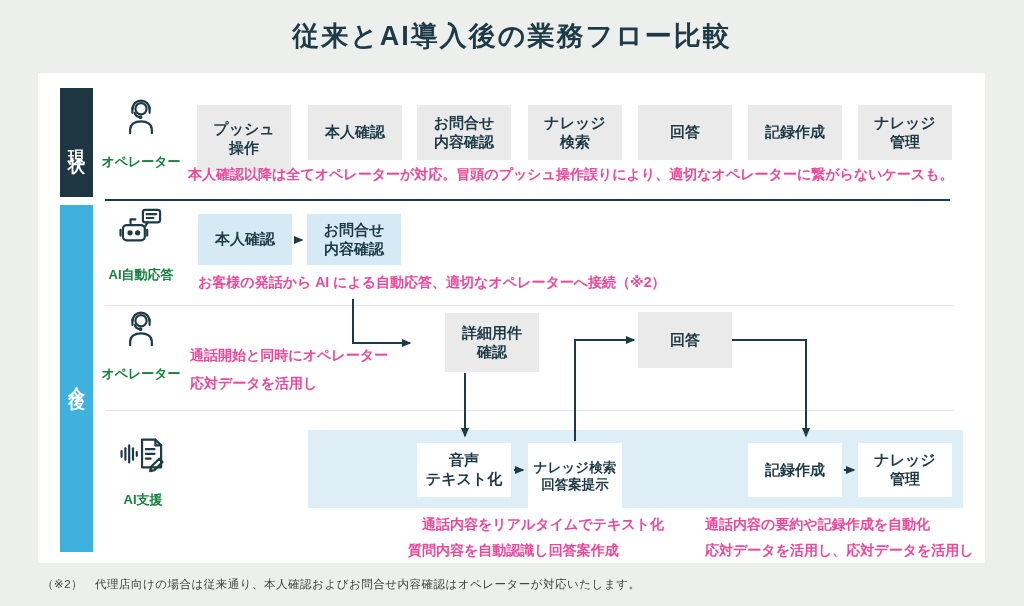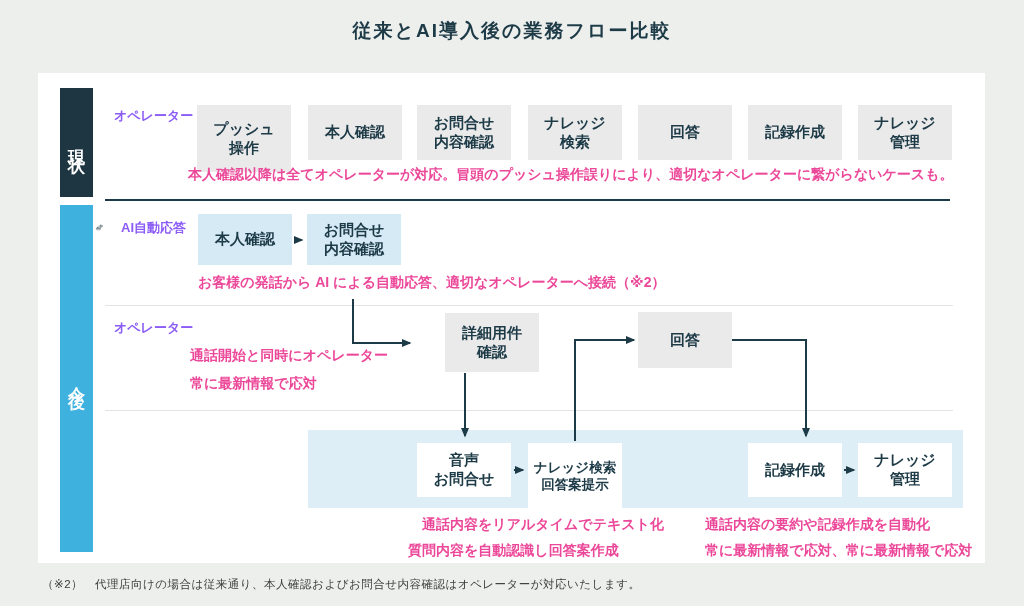"従来とAI導入後の業務フロー比較" .title { font-size: 19px -> 27px }
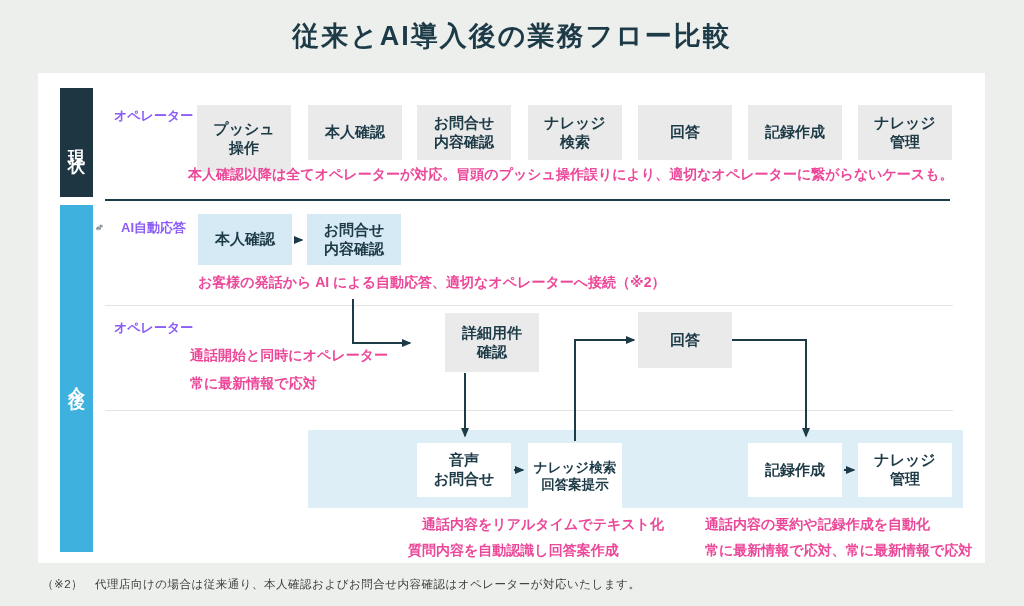"オペレーター" .actor { color: #8b5cf6 -> #15803d; flex-direction: row -> column }
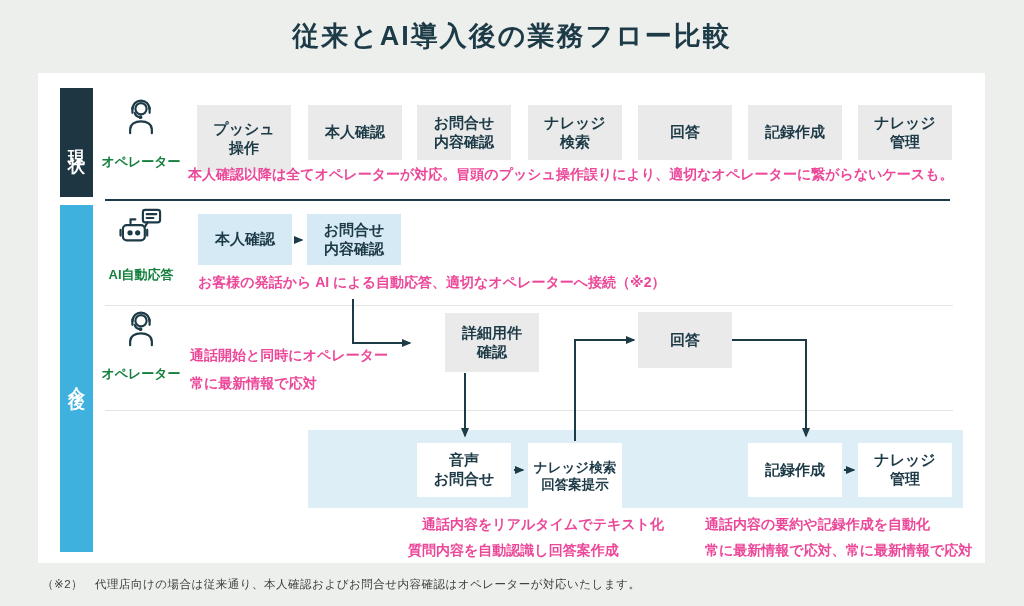"常に最新情報で応対" div.note { text: 常に最新情報で応対 -> 応対データを活用し }
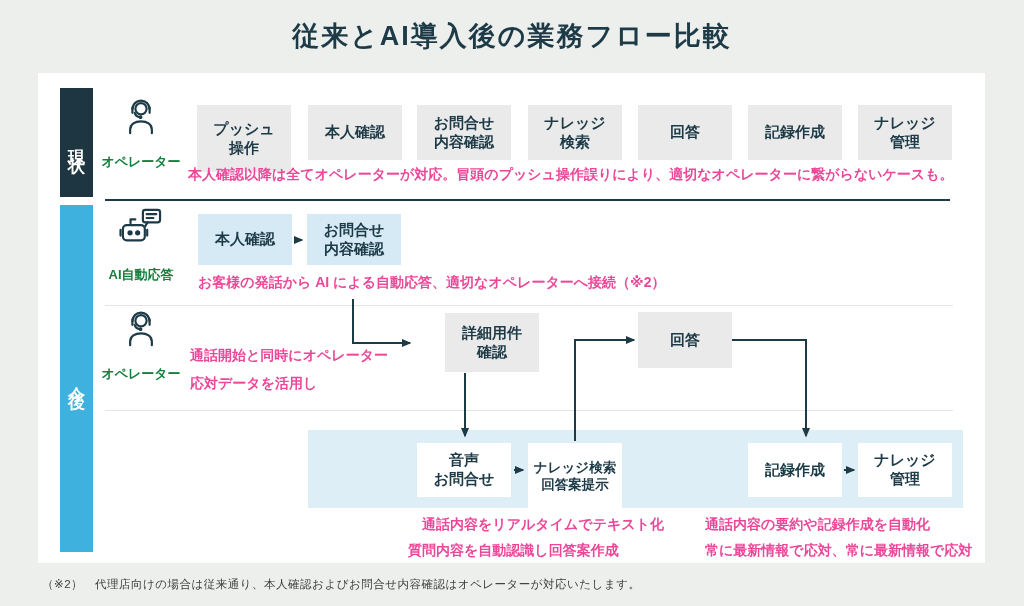"音声" div.box { text: お問合せ -> テキスト化 }
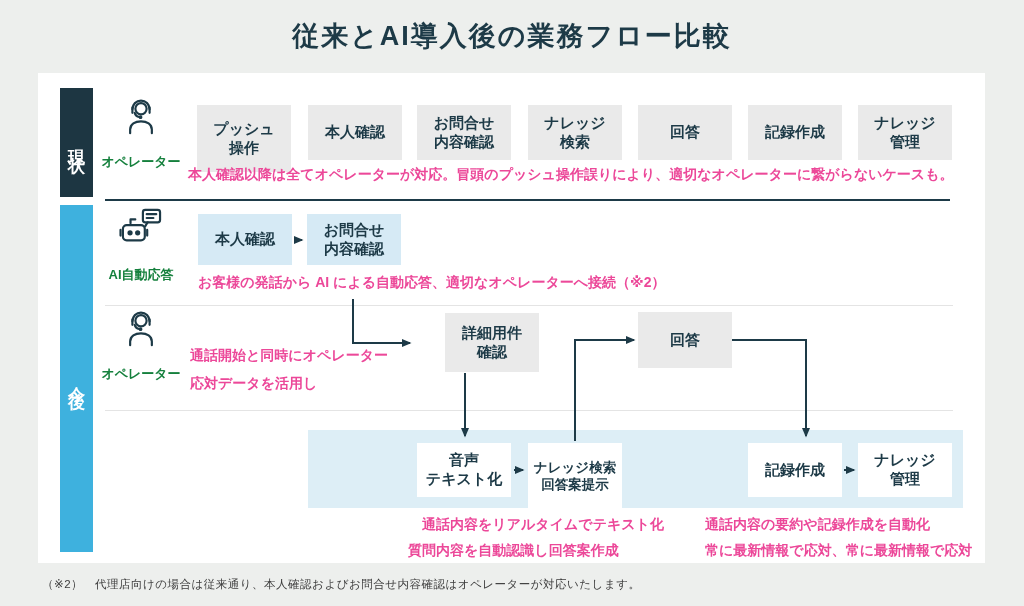"AI支援" div.actor { html: none -> <div> <svg> <g> <path></path> <path></path> <path></path> <path></path> <path></path> <path></path> <path></path> <path></path> <path></path> <path></path> <path></path> </g> </svg> <div>AI支援</div> </div> }
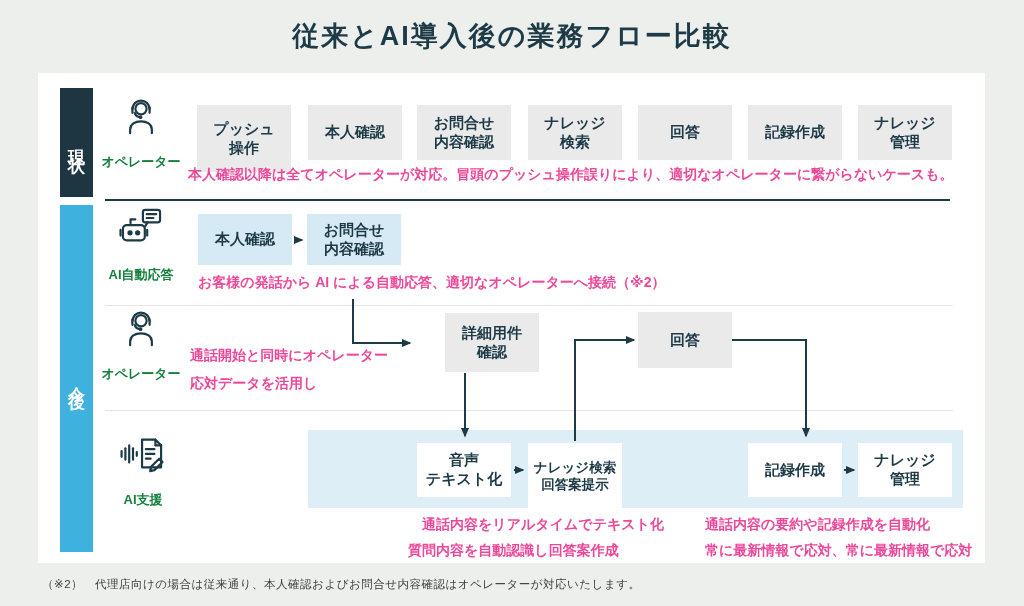"常に最新情報で応対、常に最新情報で応対" div.note { text: 常に最新情報で応対、常に最新情報で応対 -> 応対データを活用し、応対データを活用し }
